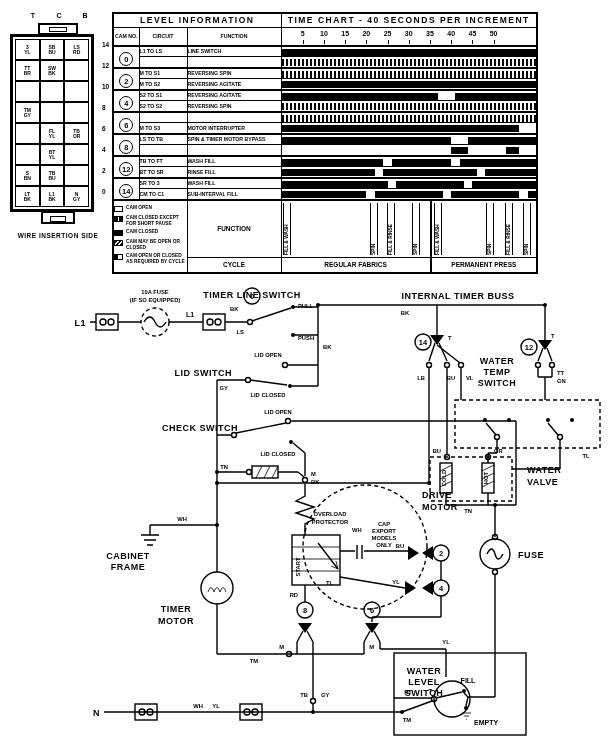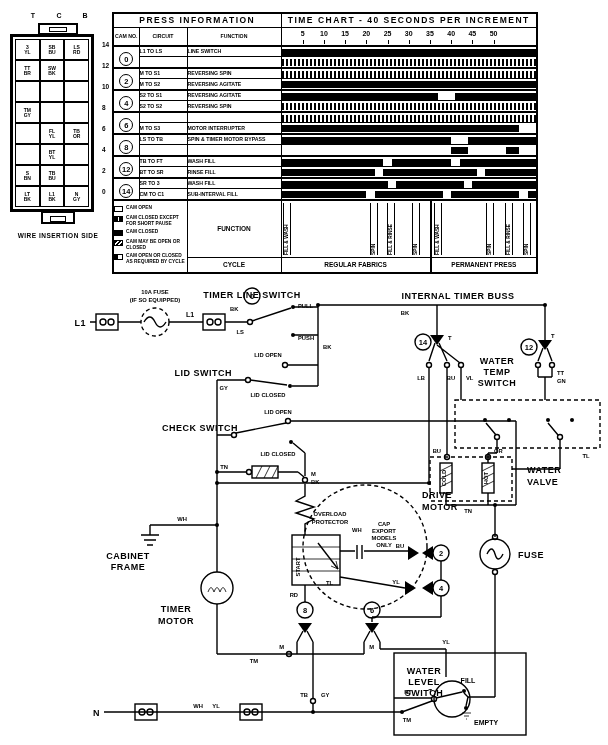"PRESS INFORMATION" th.h1 { text: PRESS -> LEVEL }
